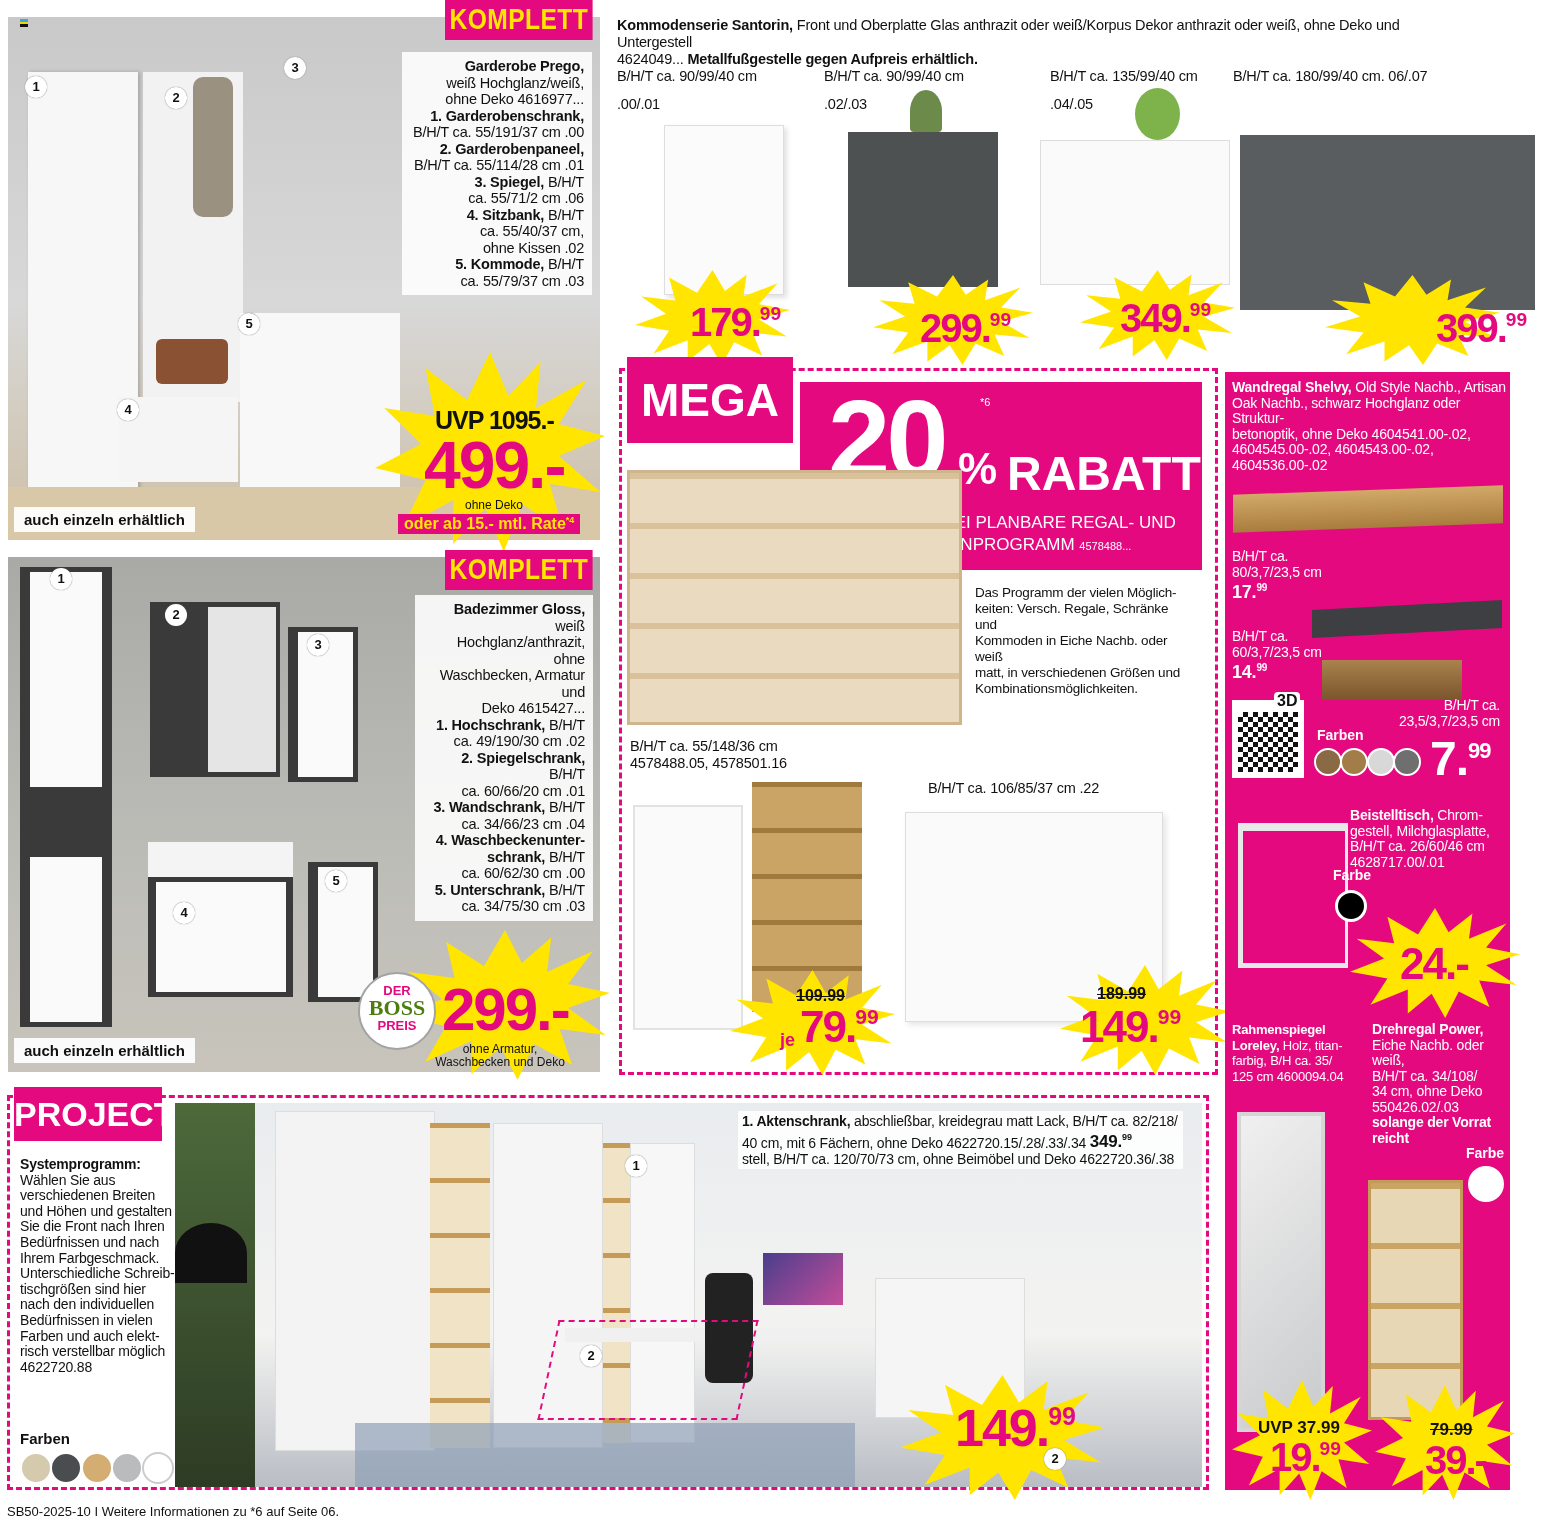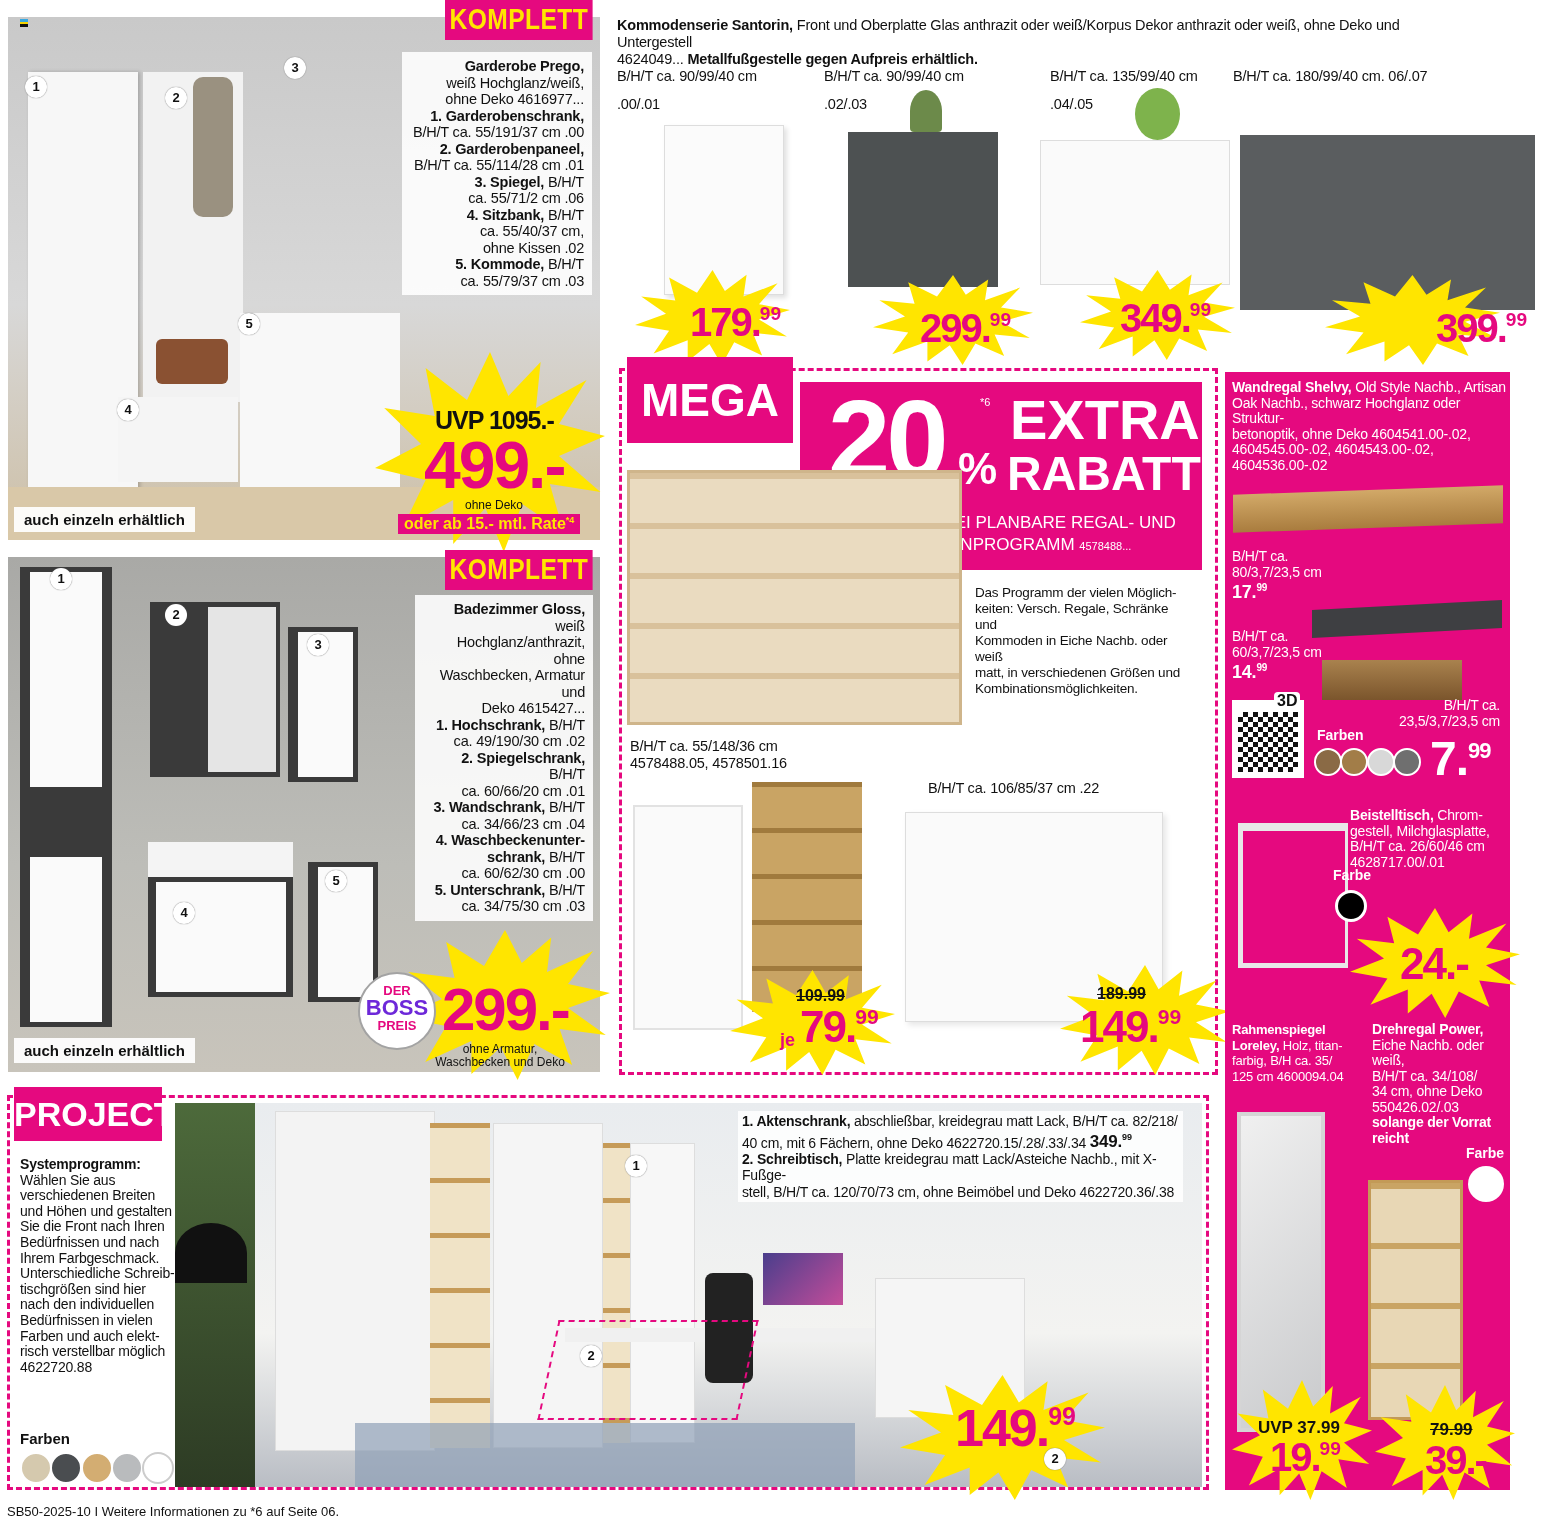"EXTRA" div.abs { html: <div>EXTRA</div> -> none }
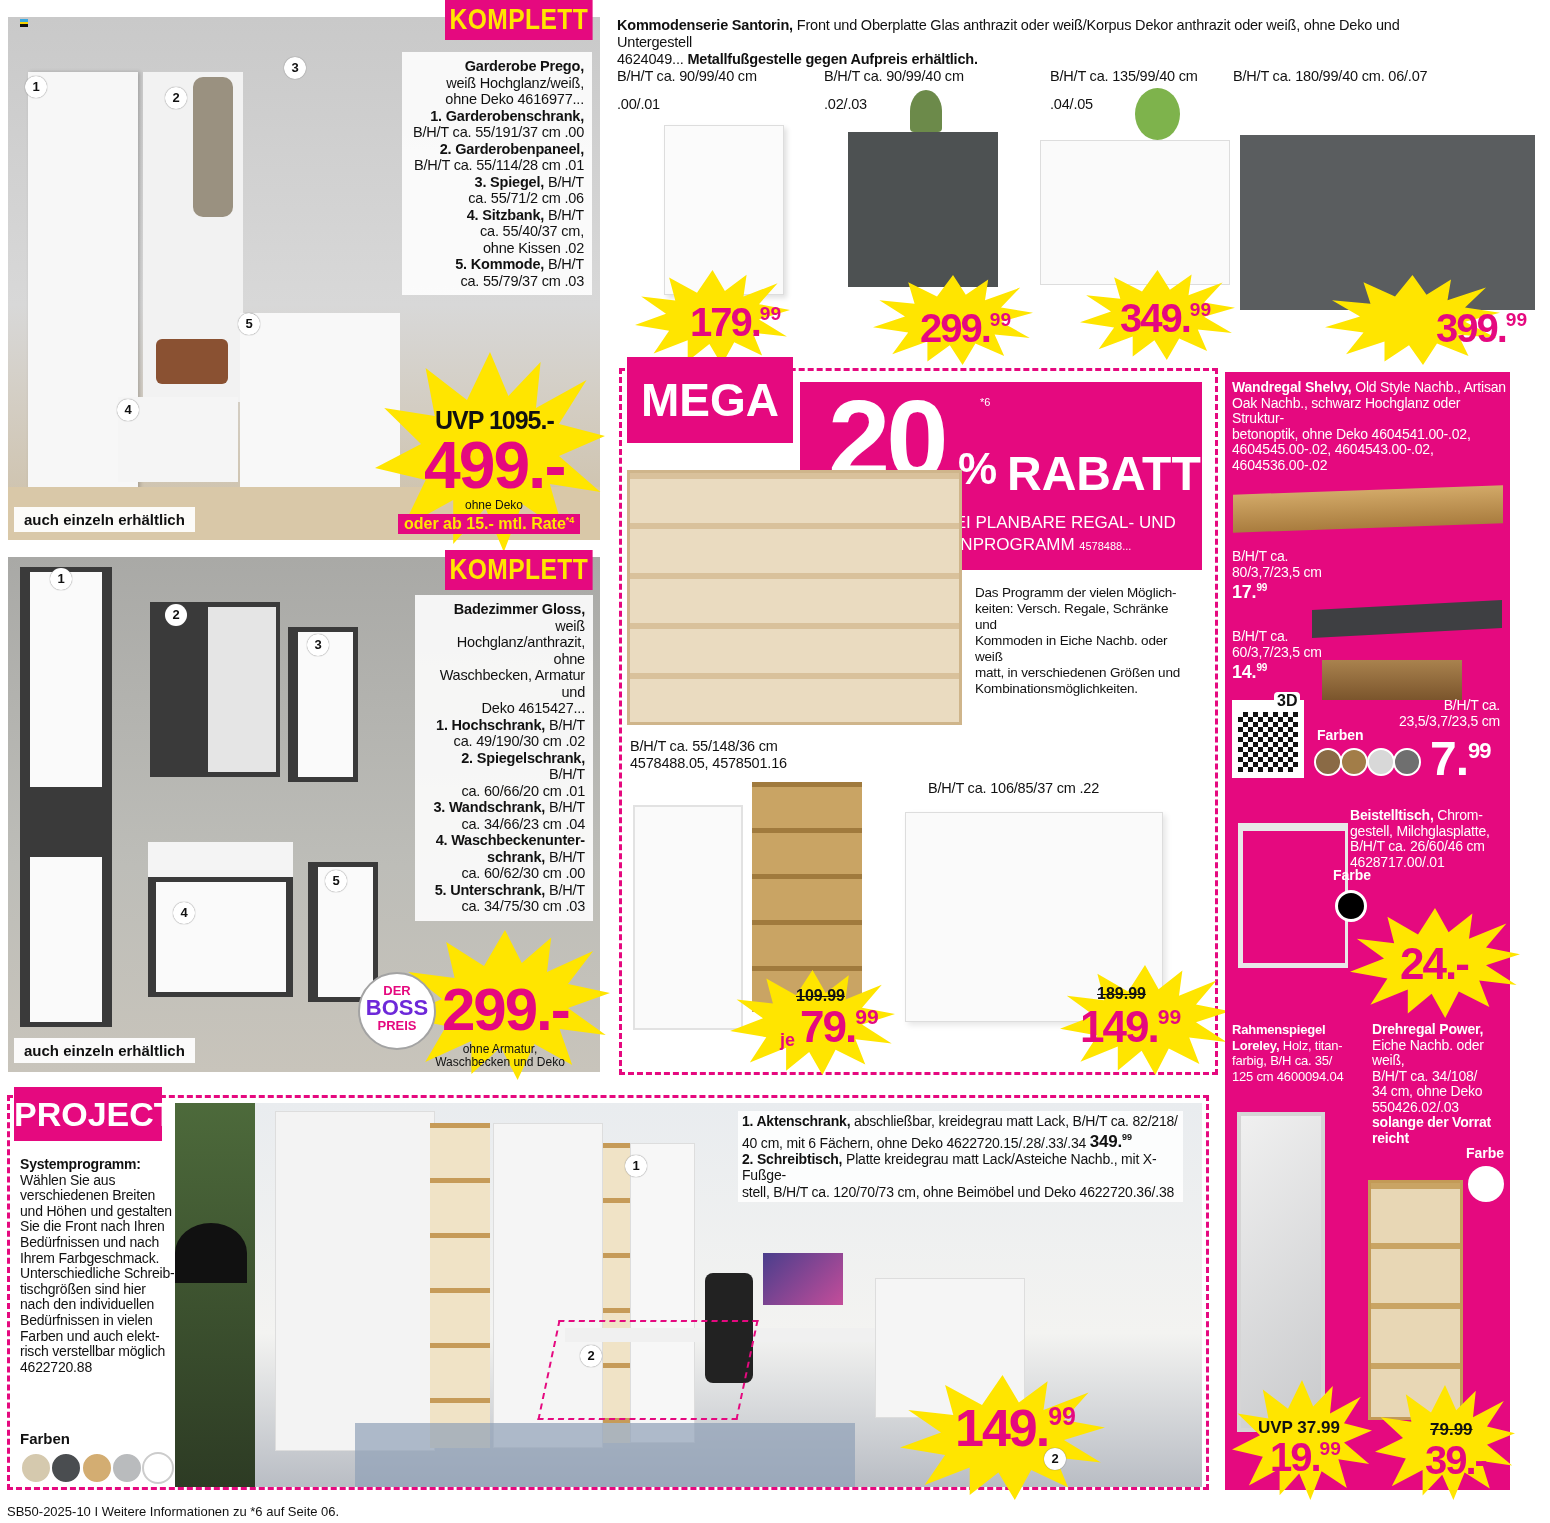"BOSS" div { color: #6d28d9 -> #4d7c0f; font-family: Liberation Sans, sans-serif -> Liberation Serif, serif }
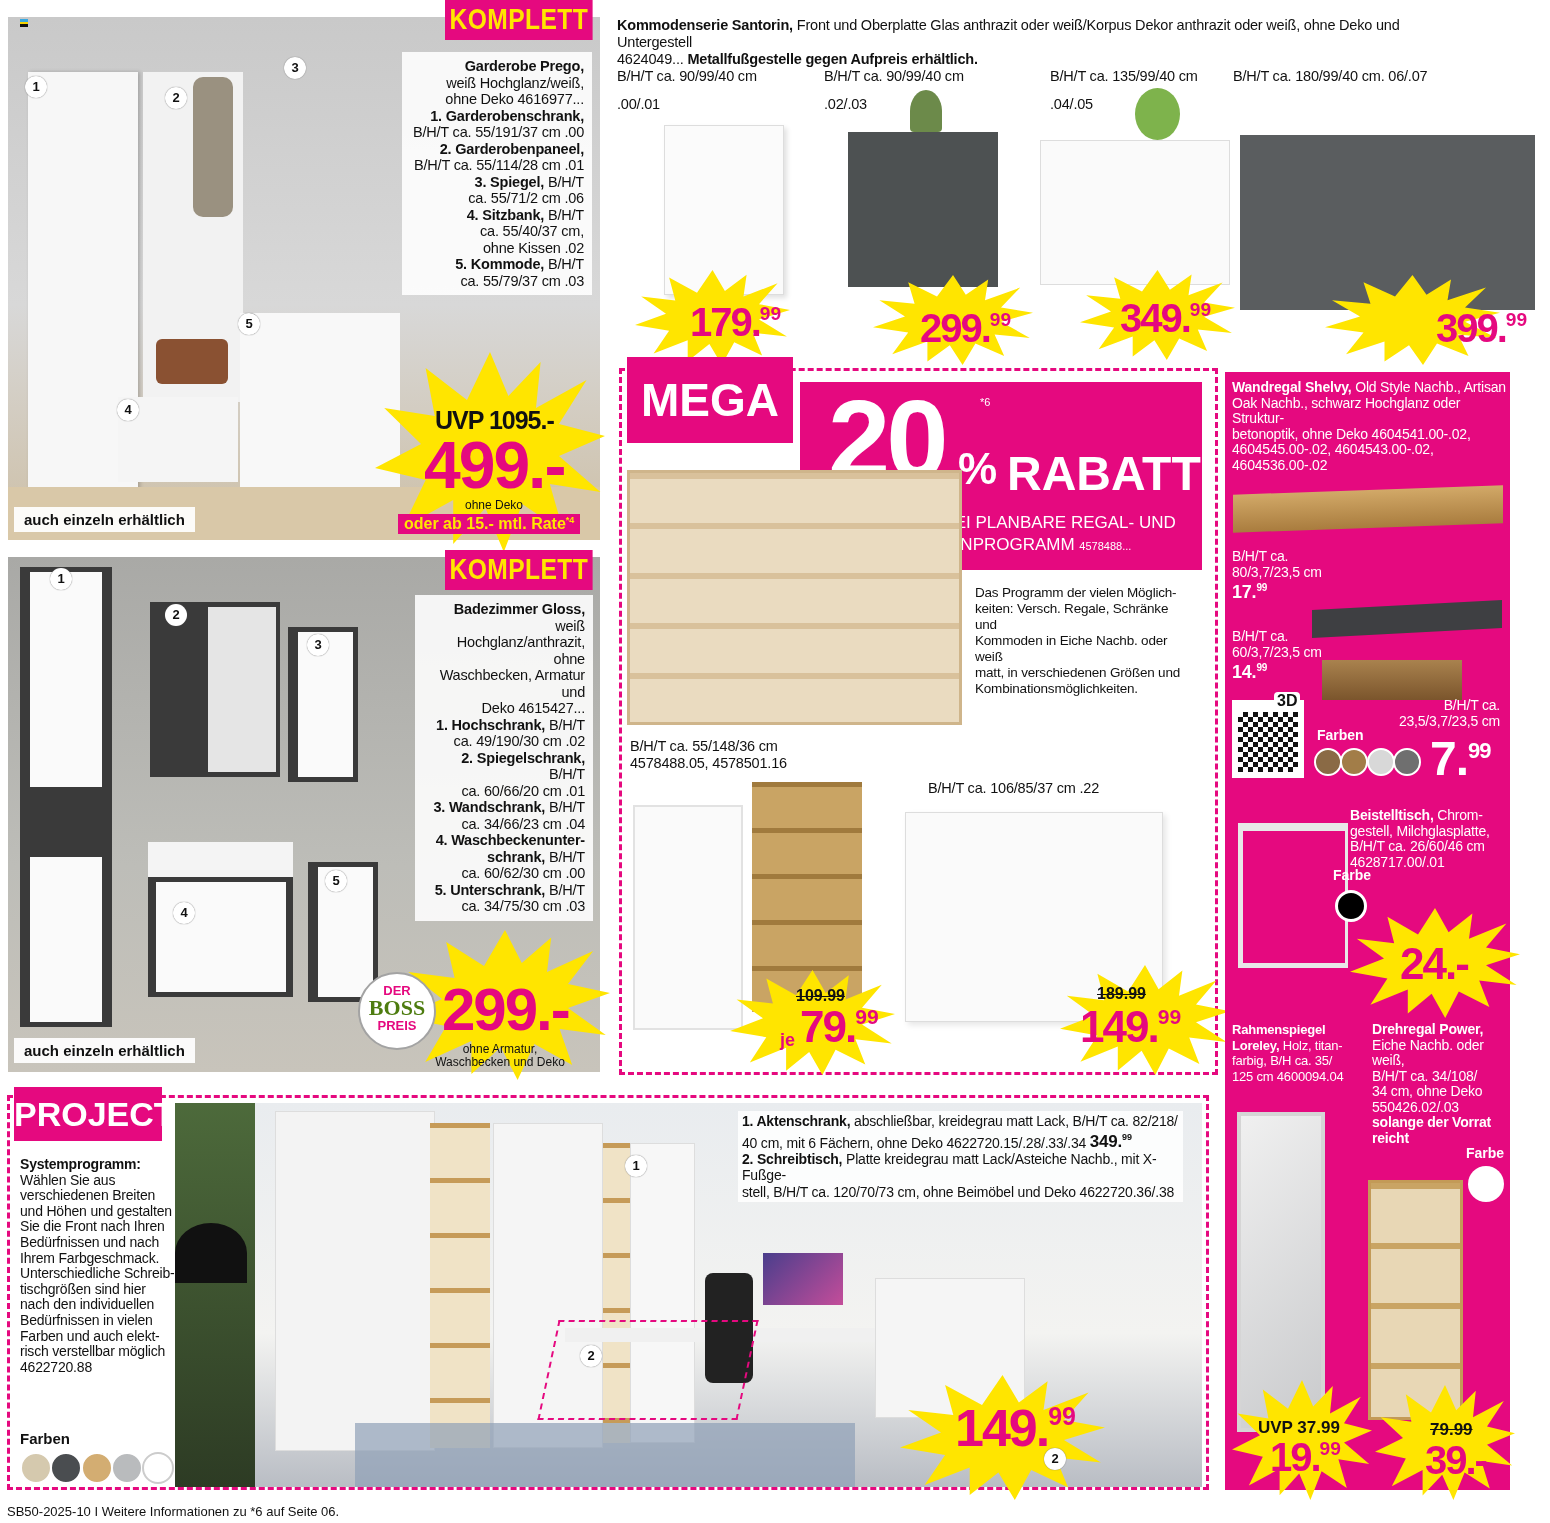"2. Schreibtisch, Platte kreidegrau matt" div { html: <div><b>2. Schreibtisch,</b> <span>Platte kreidegrau matt Lack/Asteiche Nachb., mit X-Fußge-</span></div> -> none }
